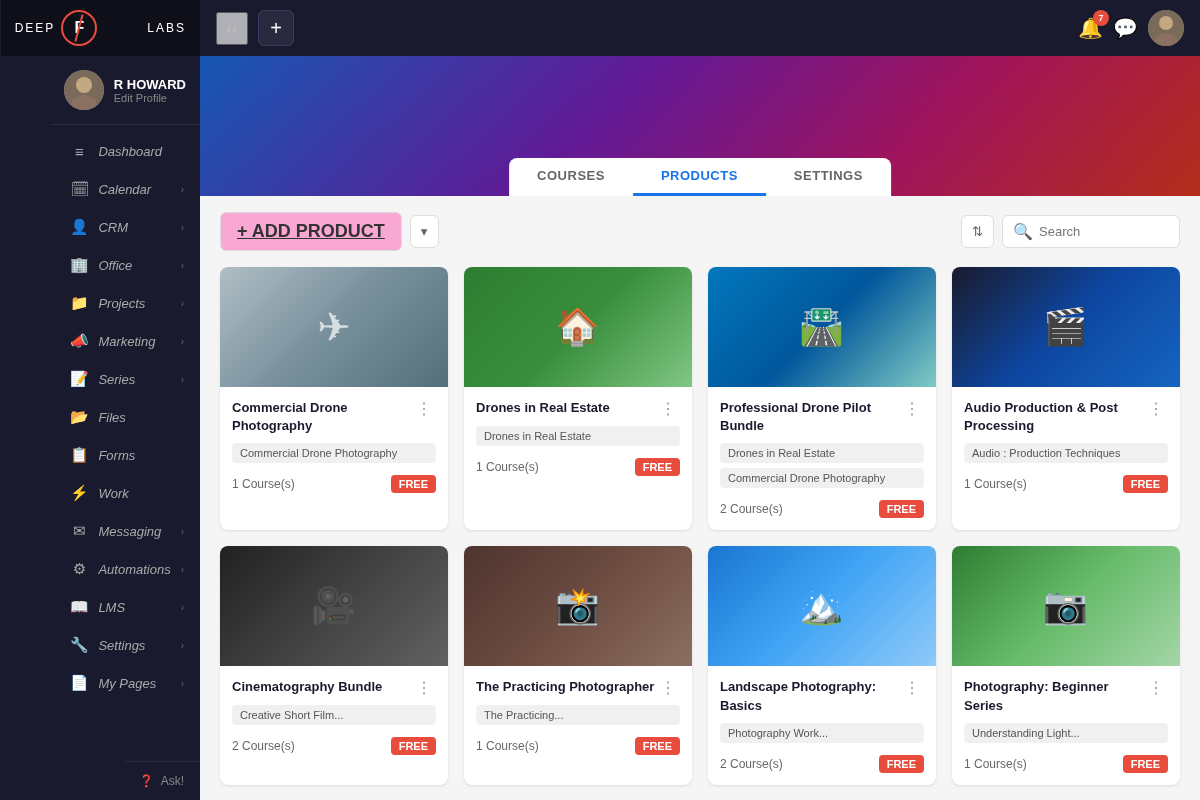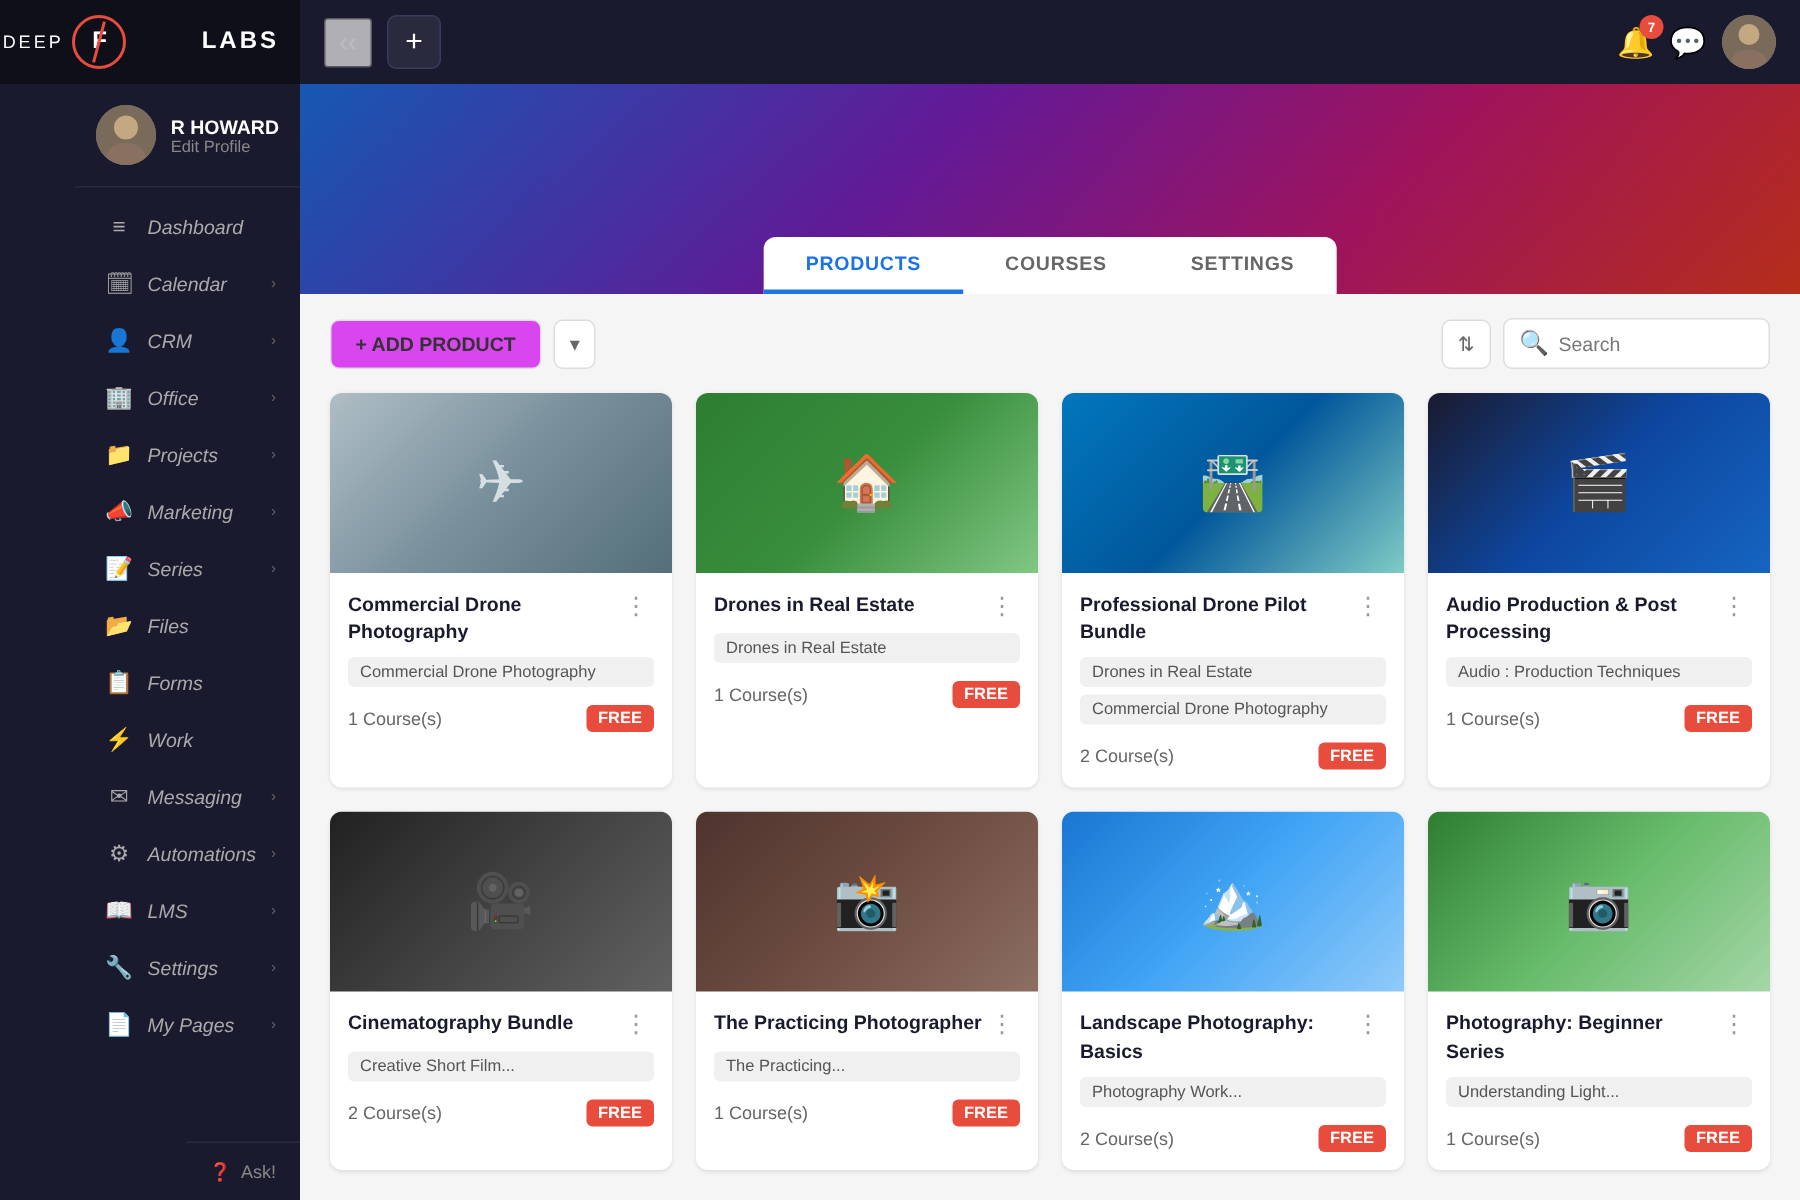"LABS" .logo-text-labs { font-size: 16px -> 12px; font-weight: 700 -> 400 }
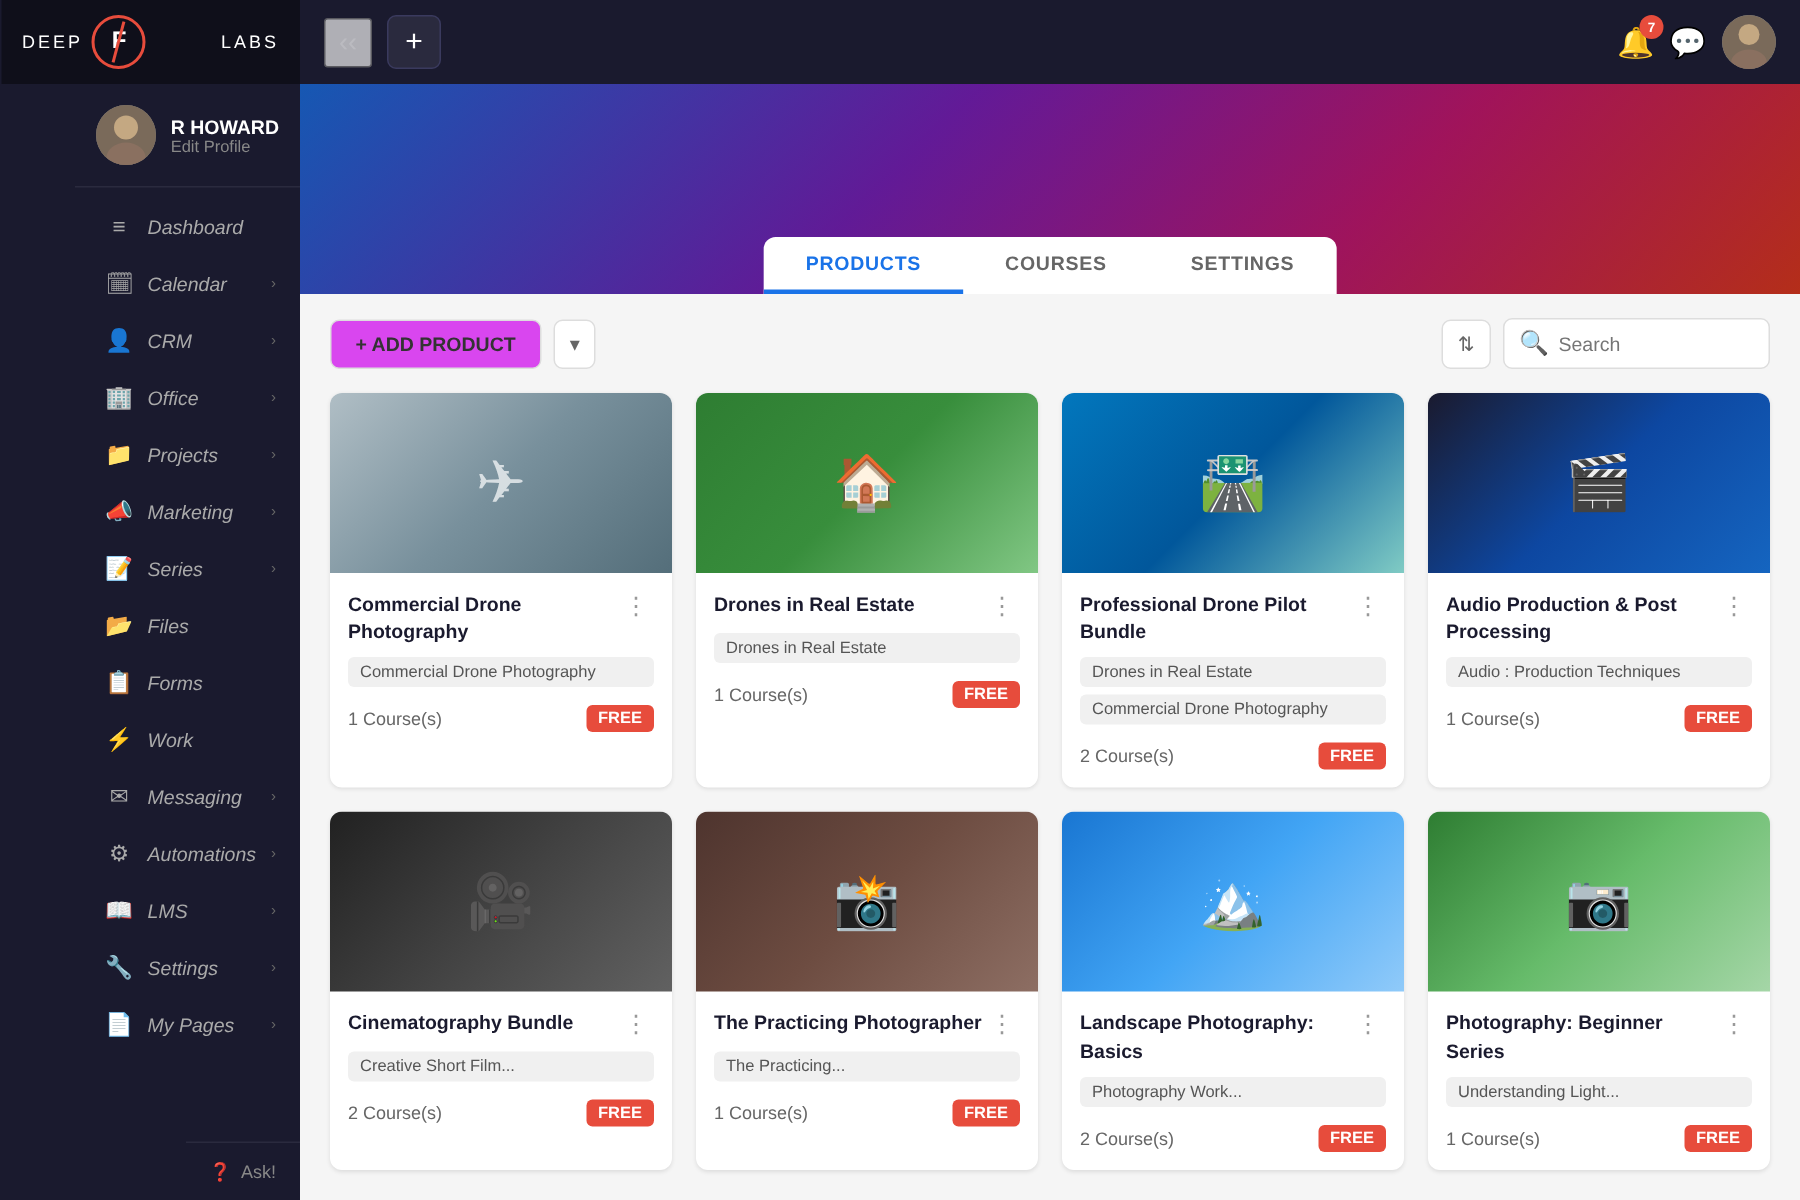"PRODUCTS" div.hero-tab { order: before "COURSES" -> after "COURSES" }
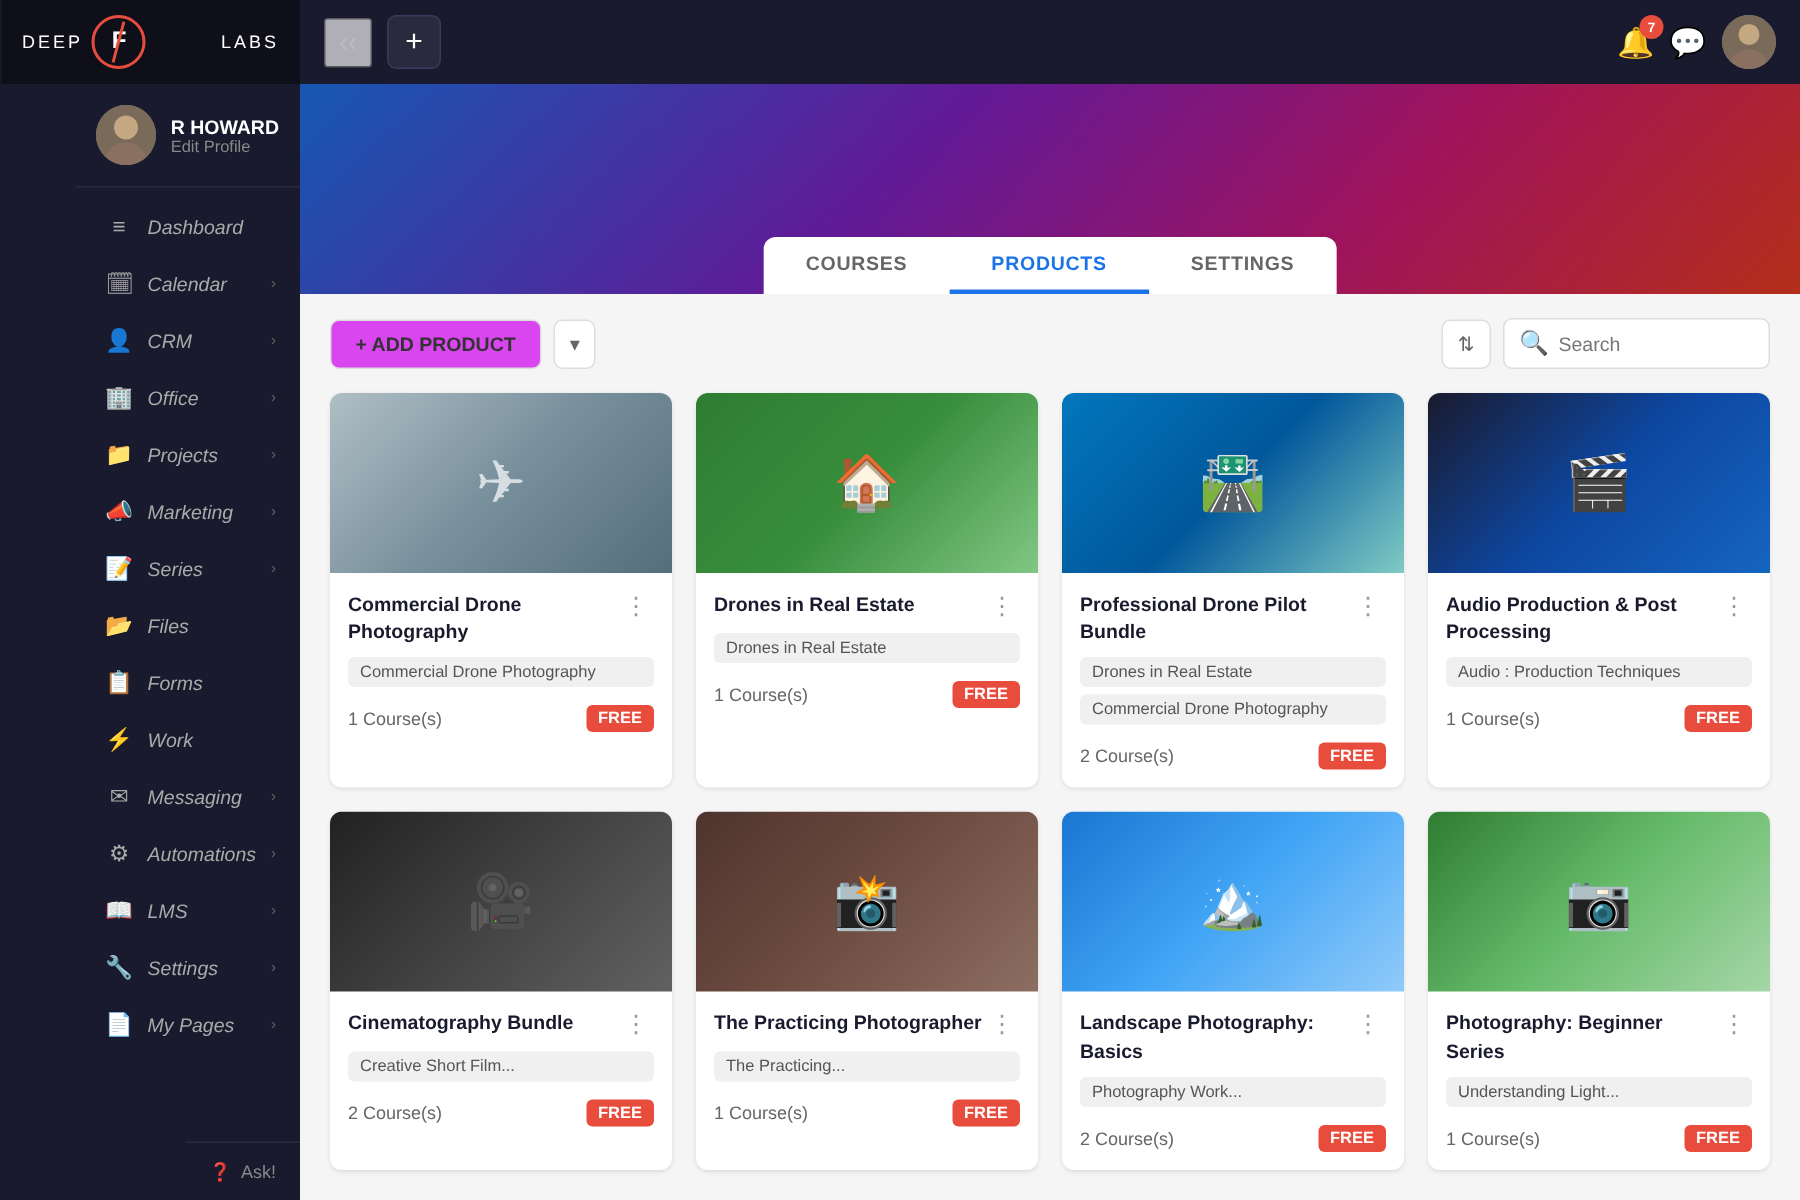"+ ADD PRODUCT" .btn-add-product { background: #d946ef -> #f9a8d4; font-size: 13px -> 18px; text-decoration: none -> underline }
